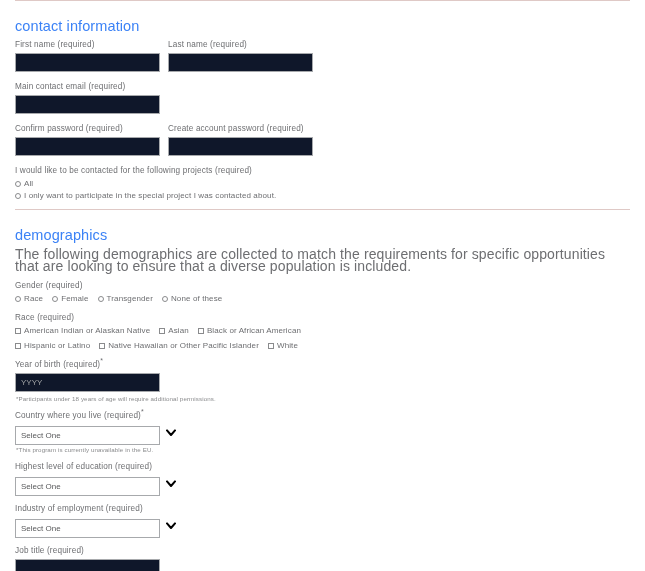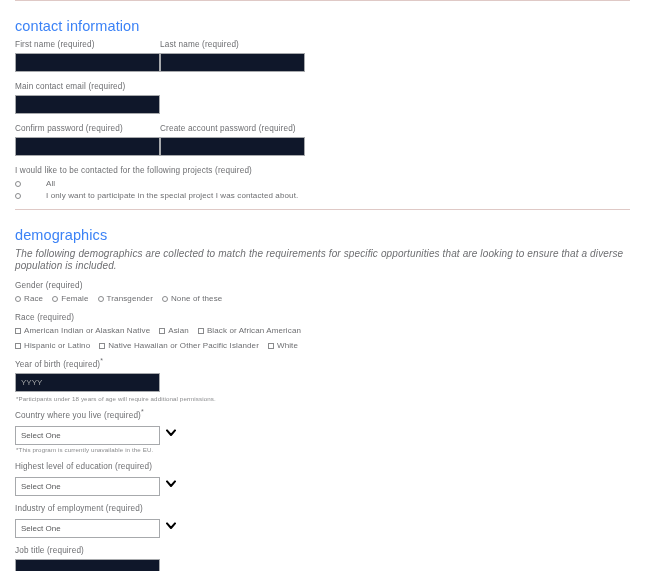"First name (required)" .row { gap: none -> 8px }
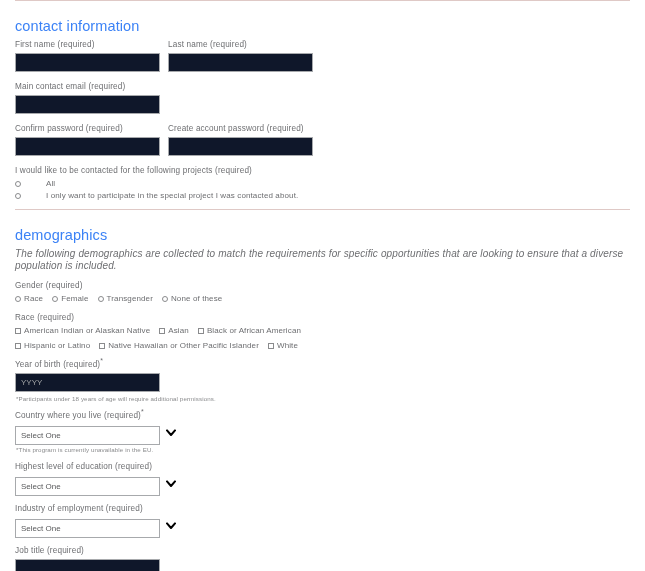"All" .opt.block { gap: 22px -> none }
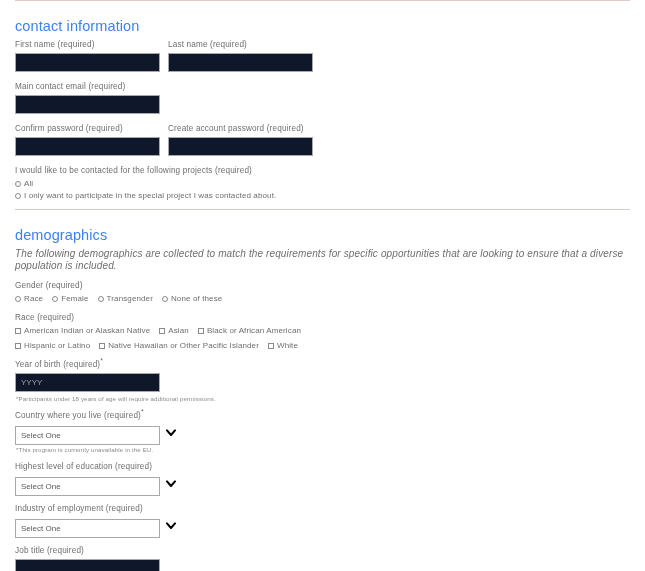"The following demographics are collected" .intro-text { font-size: 10px -> 14px; font-style: italic -> none }
